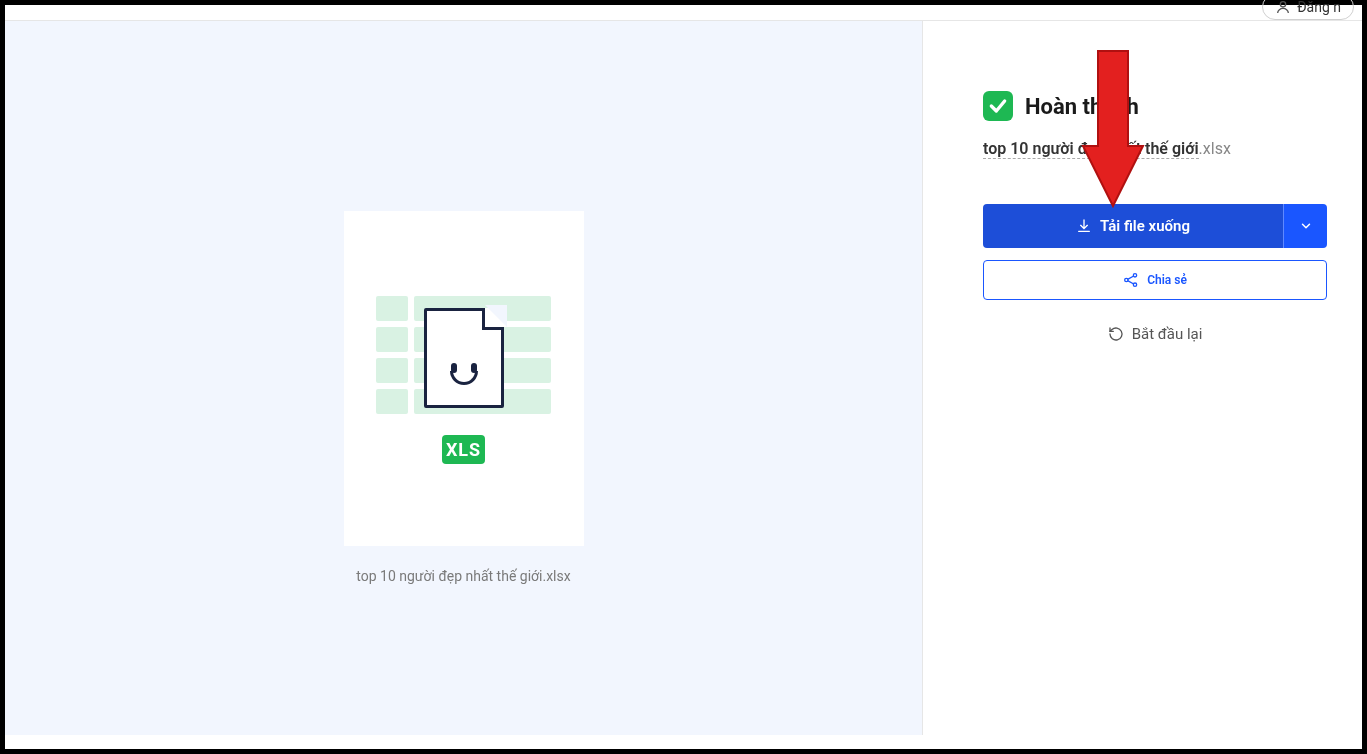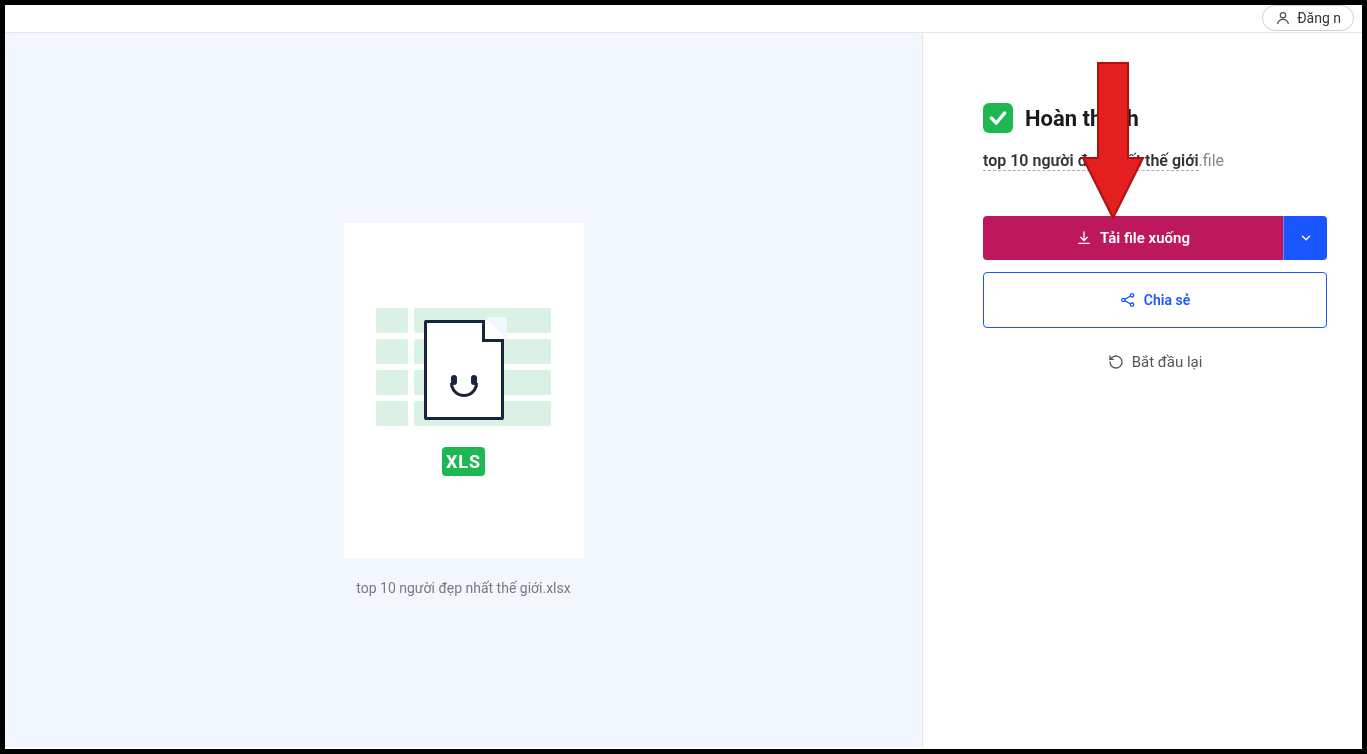"Đăng n" .header { align-items: flex-start -> flex-end; height: 28px -> 16px }
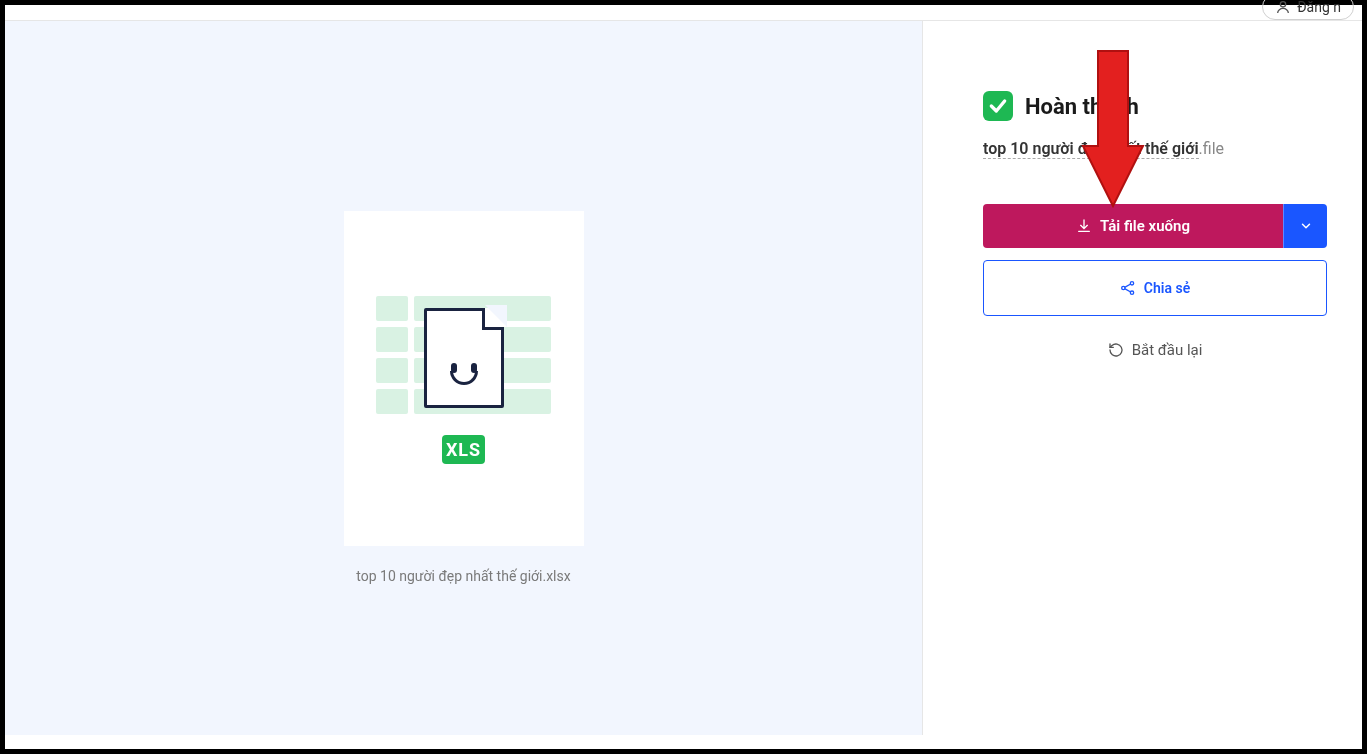".file" span.filename-ext { text: .file -> .xlsx }
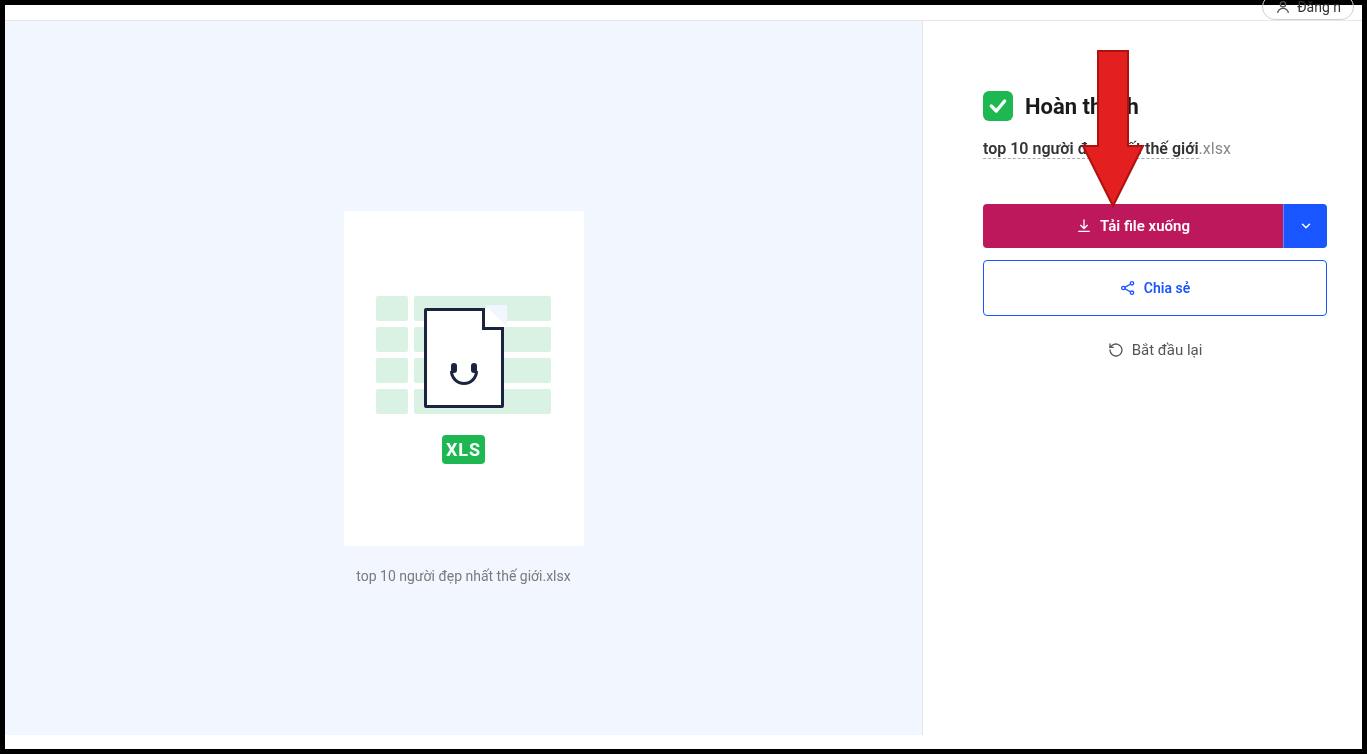"Tải file xuống" .btn-download { background: #be185d -> #1d4ed8 }
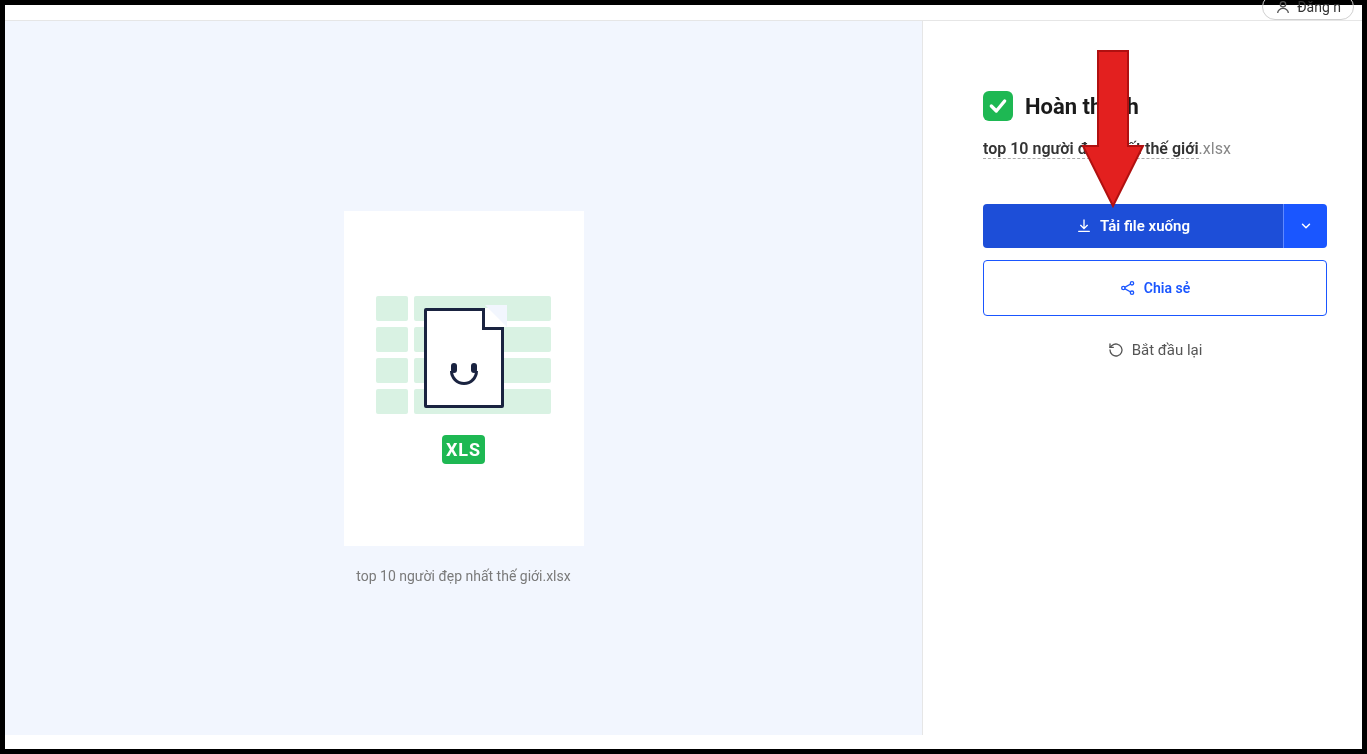"Chia sẻ" .btn-secondary { font-size: 14px -> 12px; height: 56px -> 40px }
